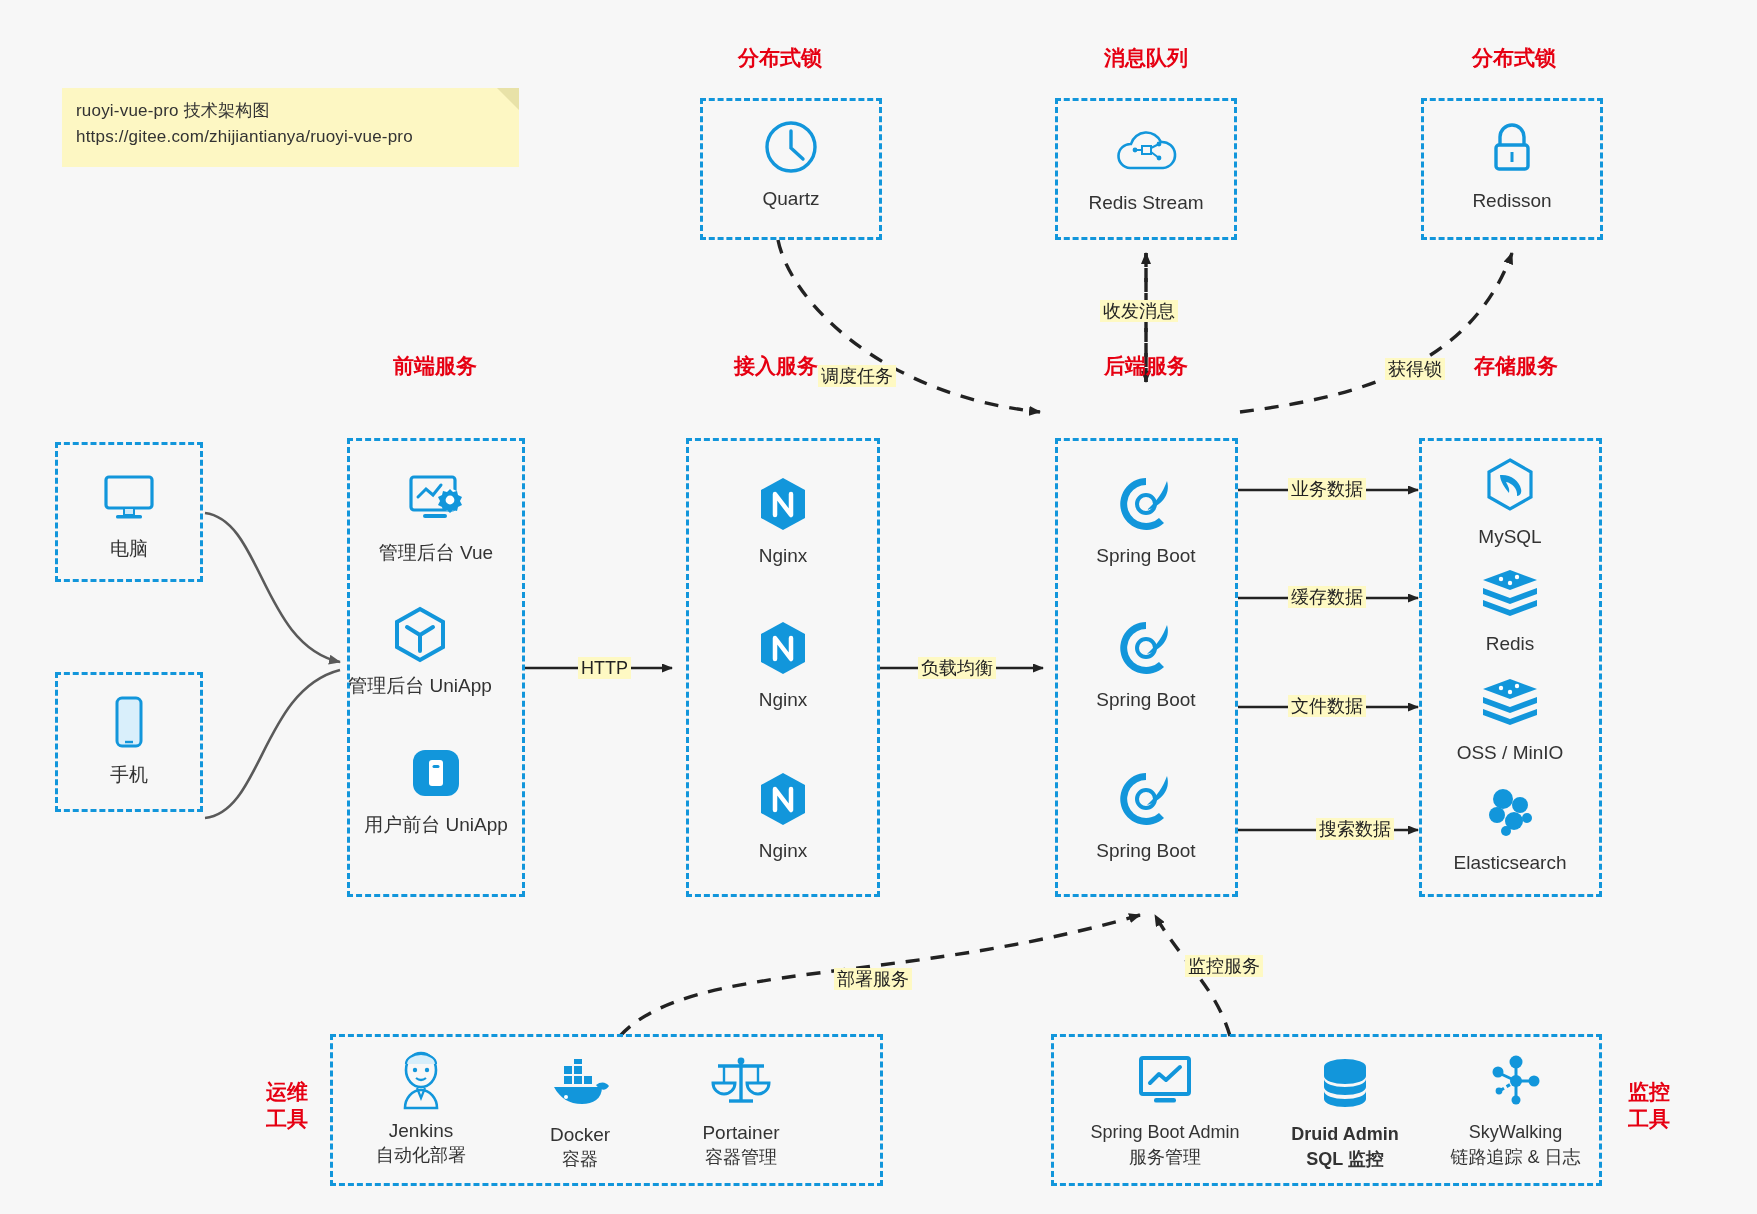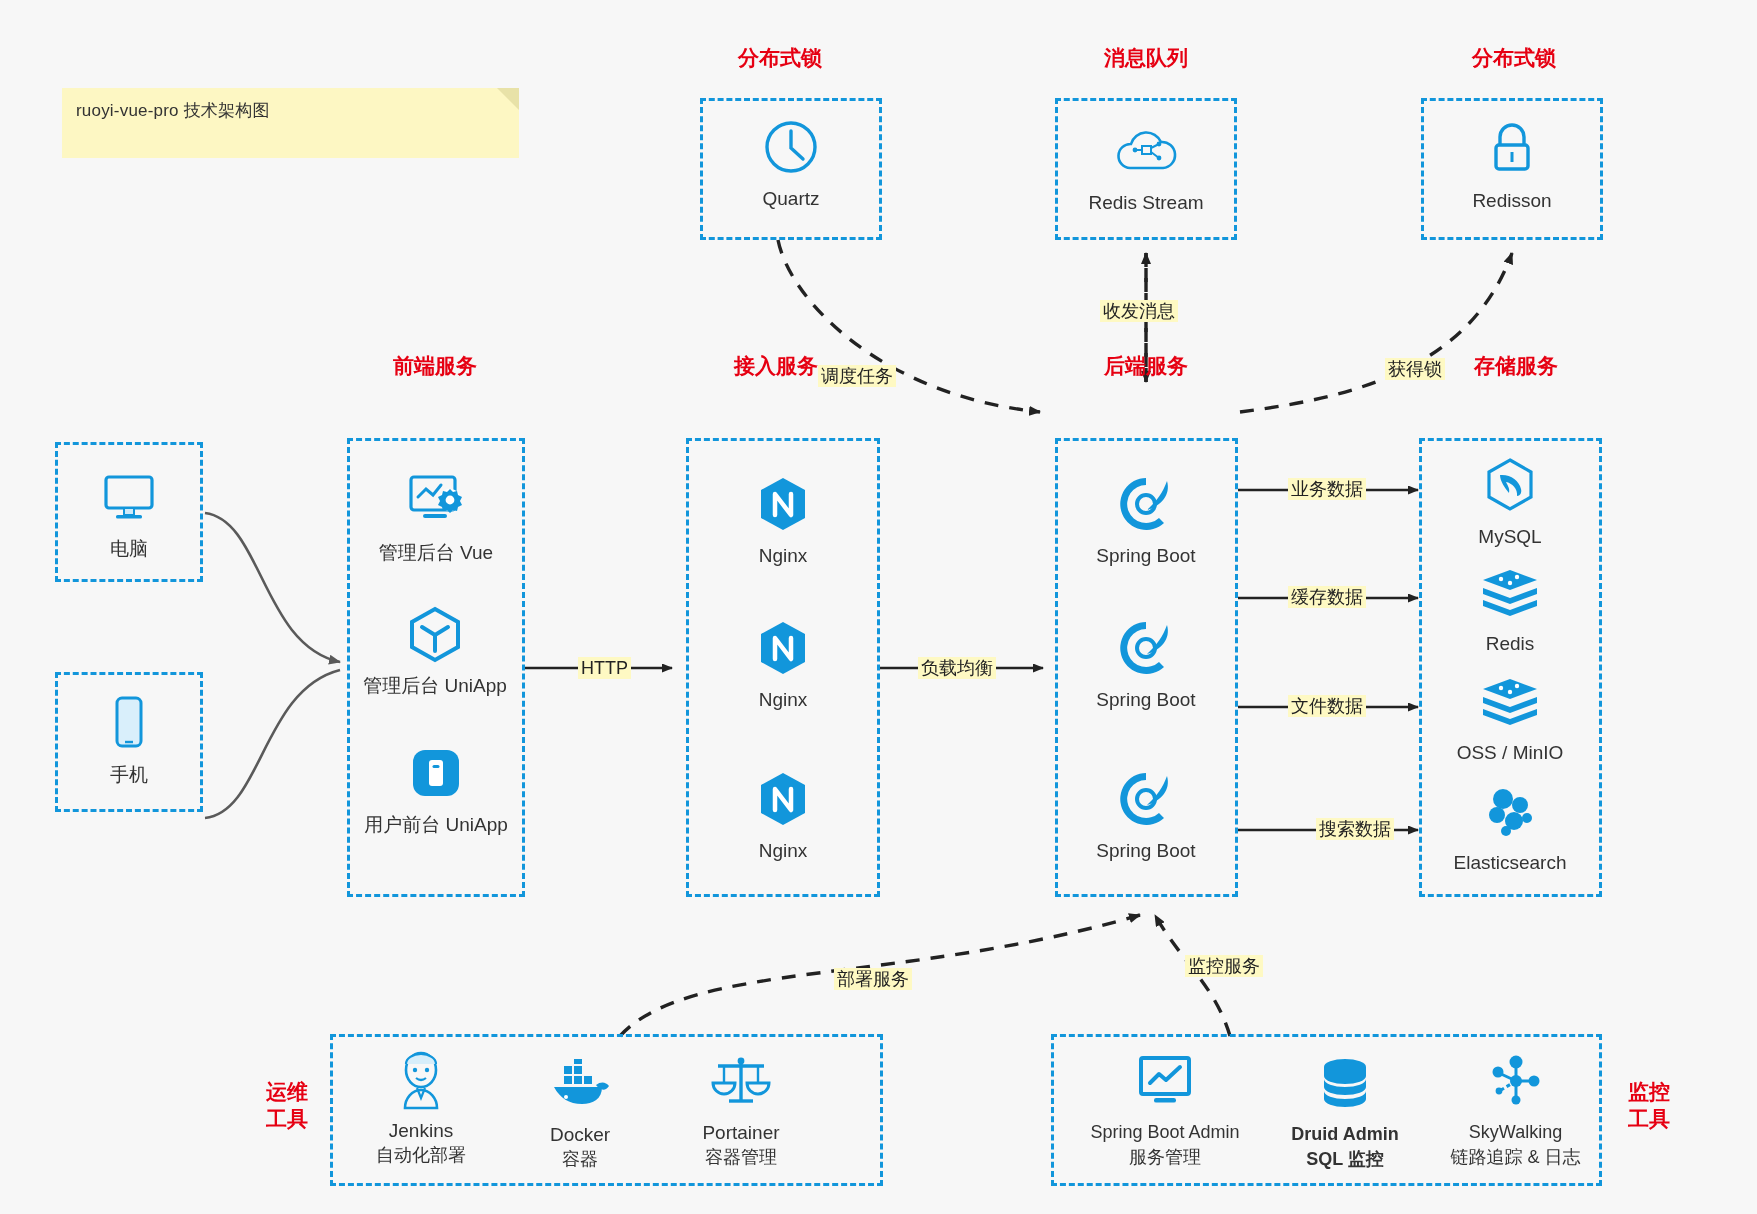"ruoyi-vue-pro 技术架构图" .note { height: 70px -> 79px }
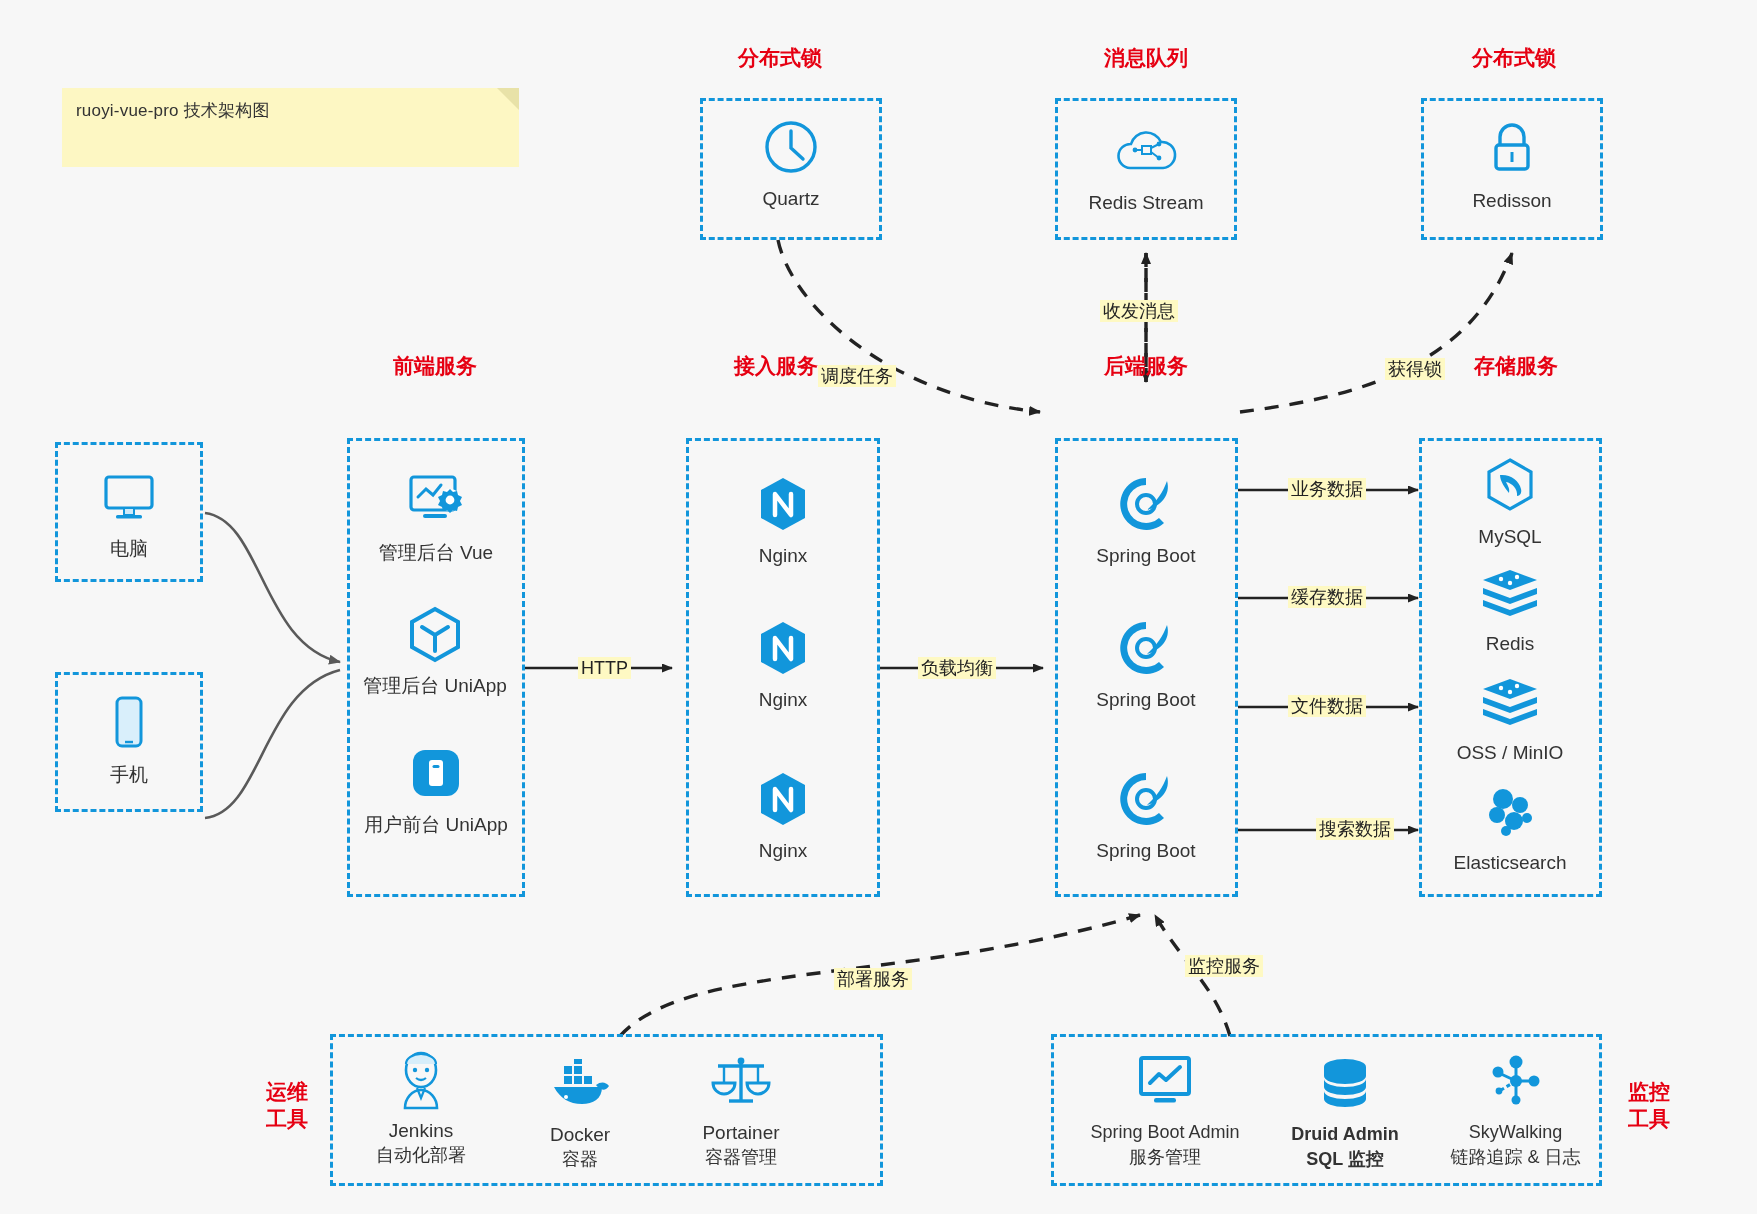"https://gitee.com/zhijiantianya/ruoyi-vu" div { html: none -> <div>https://gitee.com/zhijiantianya/ruoyi-vue-pro</div> }
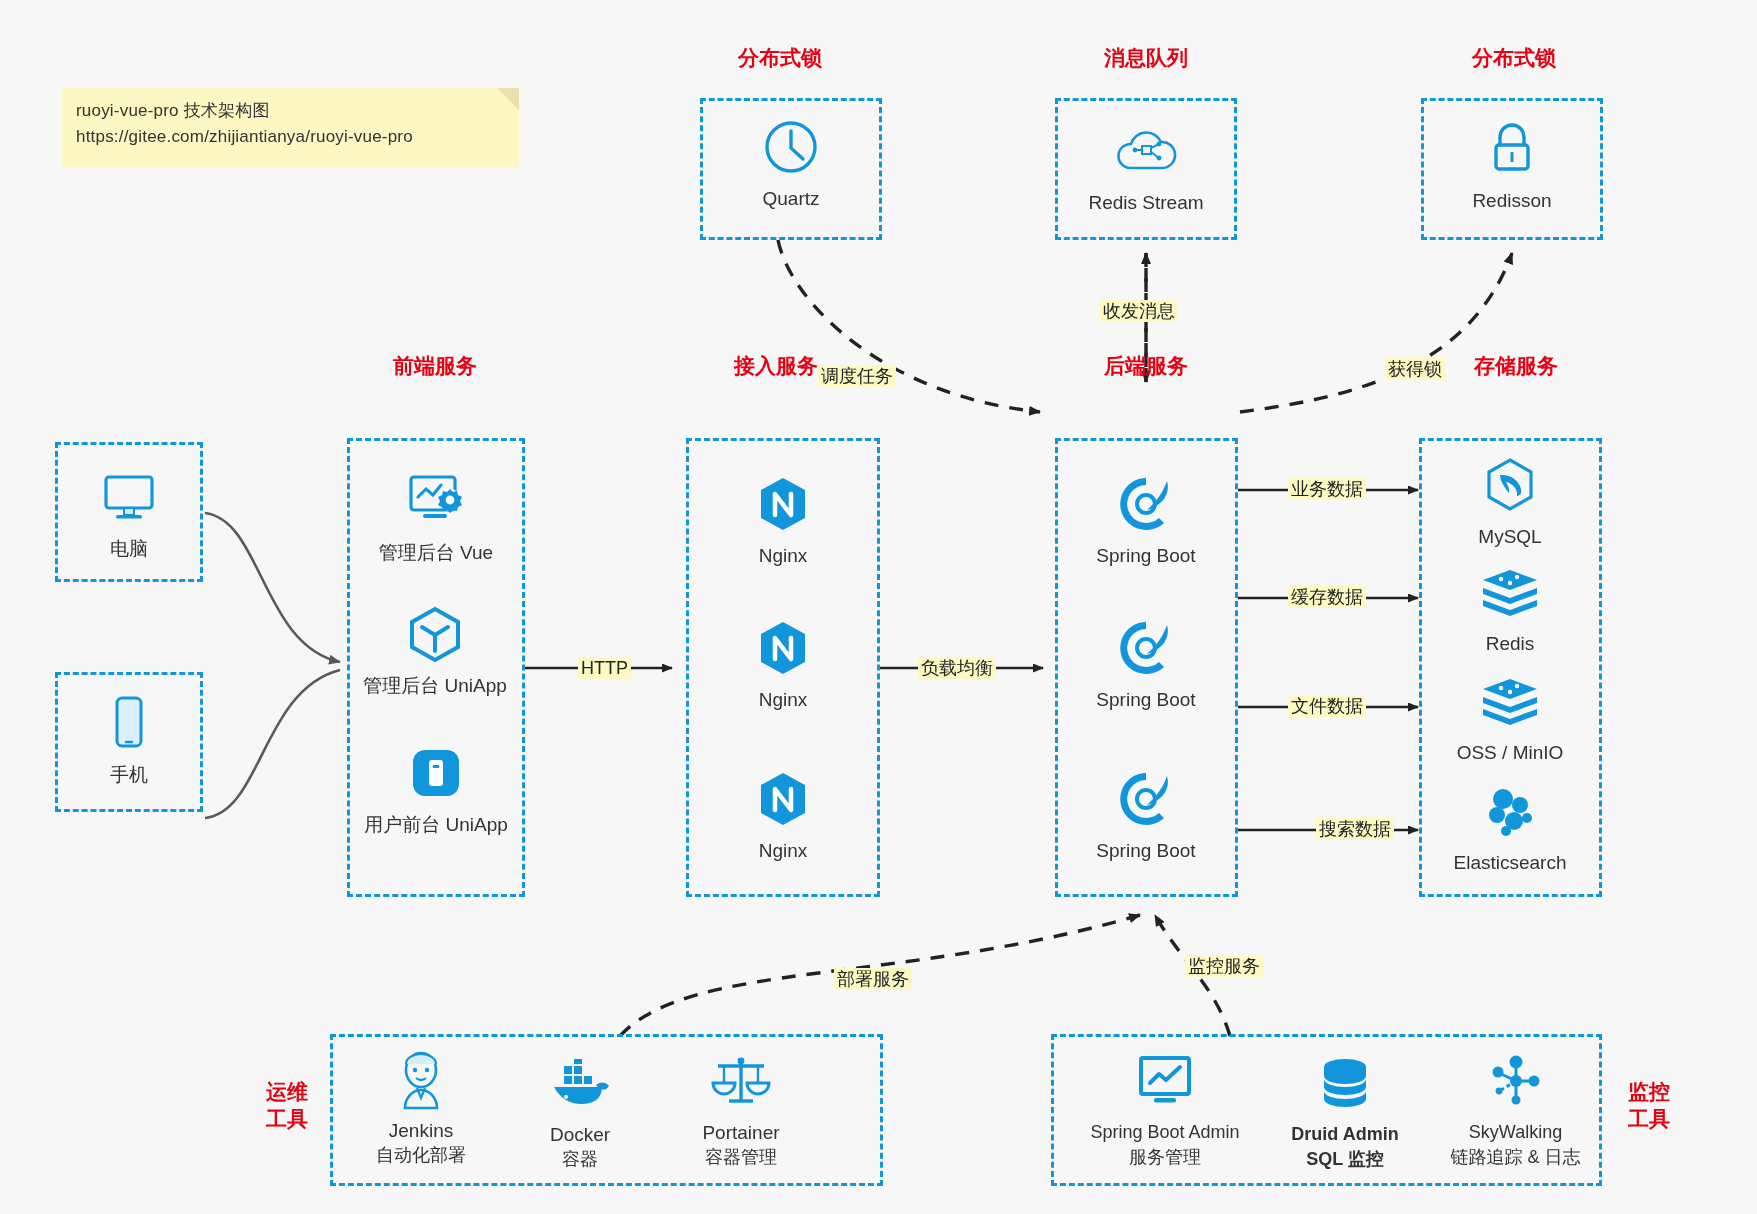"管理后台 UniApp" div.node { left: 355px -> 340px }
